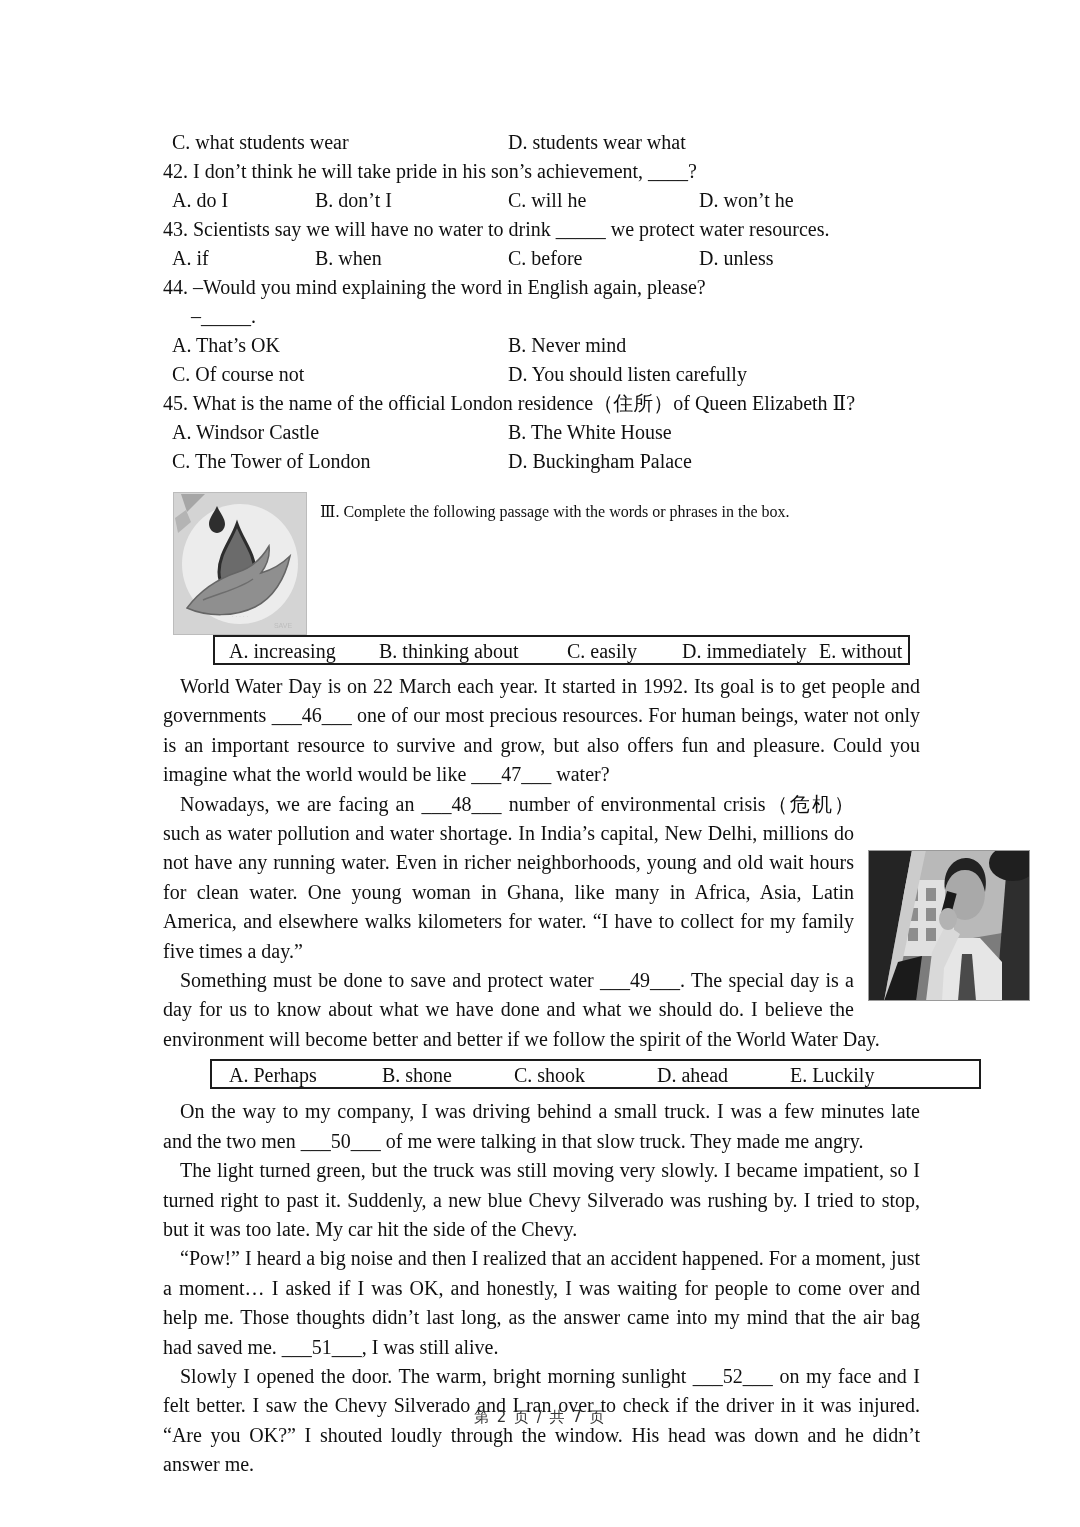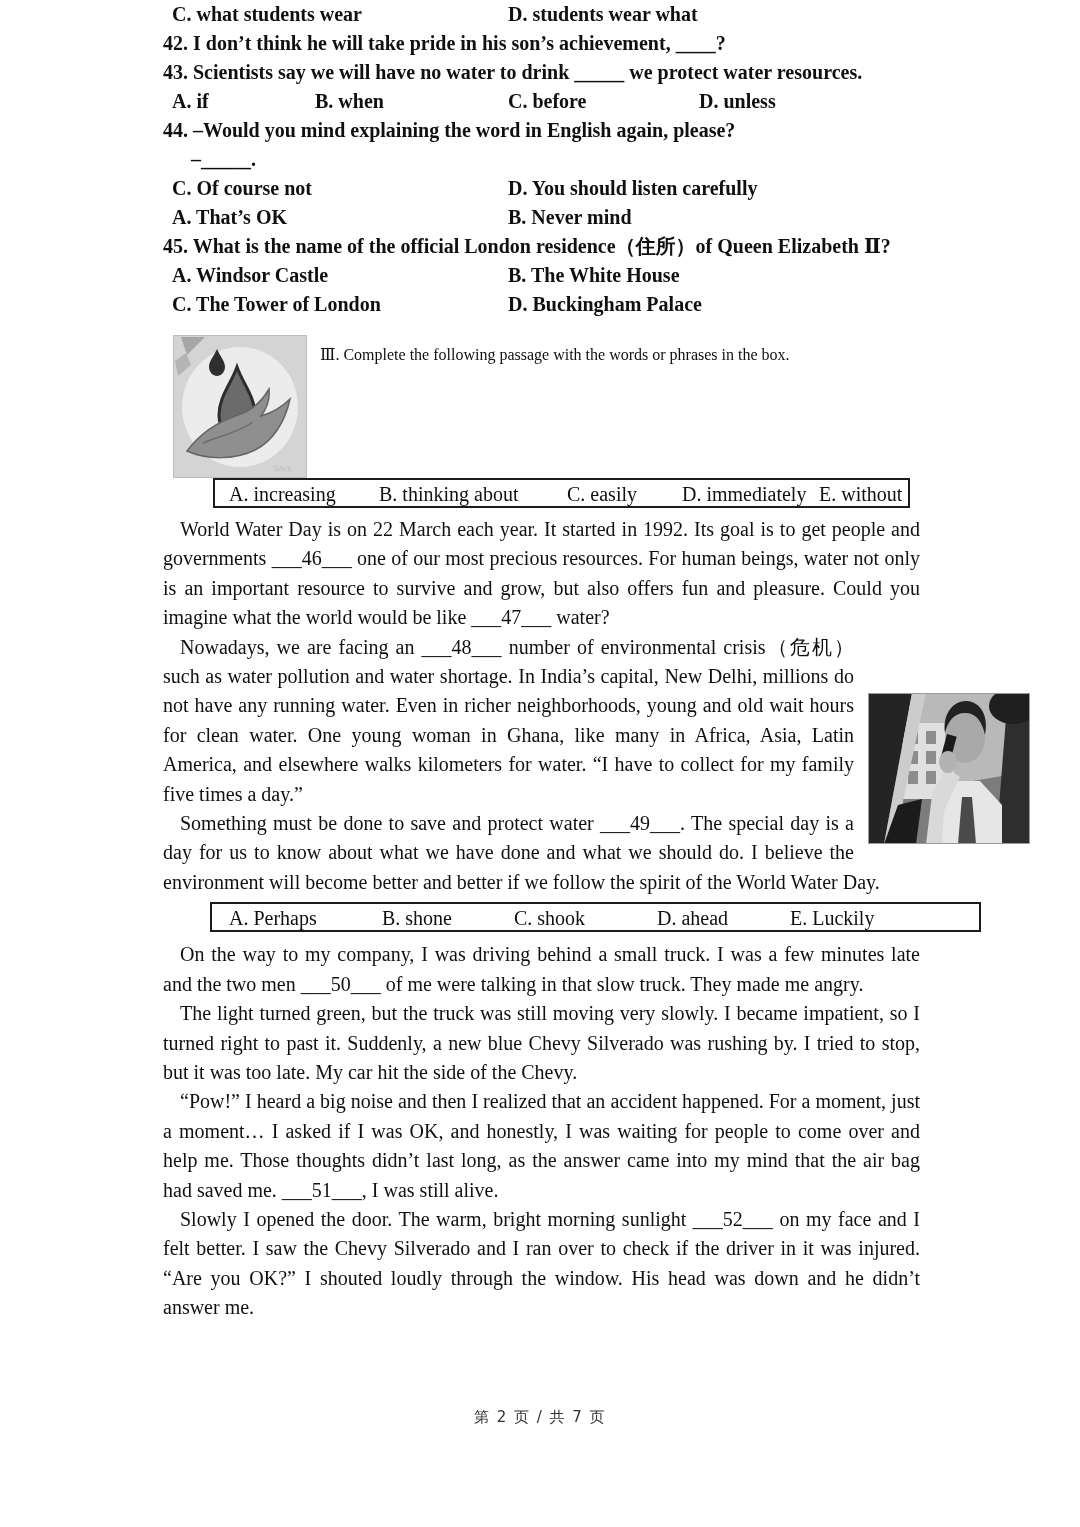"C. what students wear" .mcq { font-weight: bold -> none; padding-top: none -> 128px }
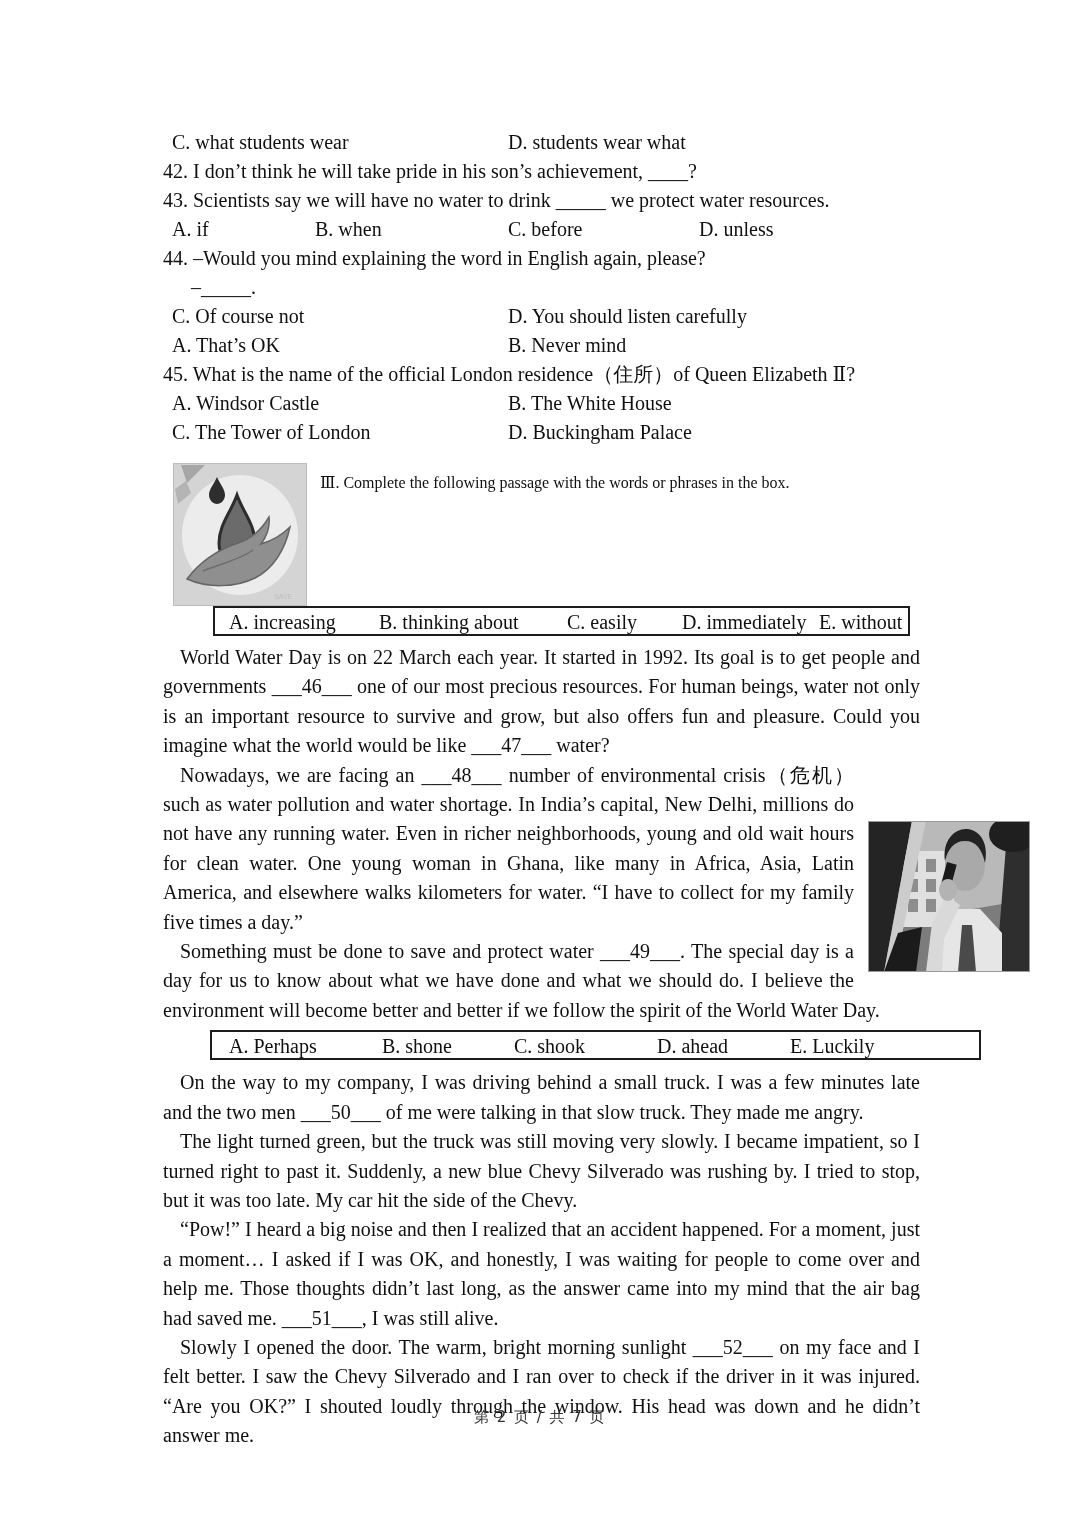"A. do I" div.line { html: none -> <div> <span>A. do I</span> <span>B. don’t I</span> <span>C. will he</span> <span>D. won’t he</span> </div> }
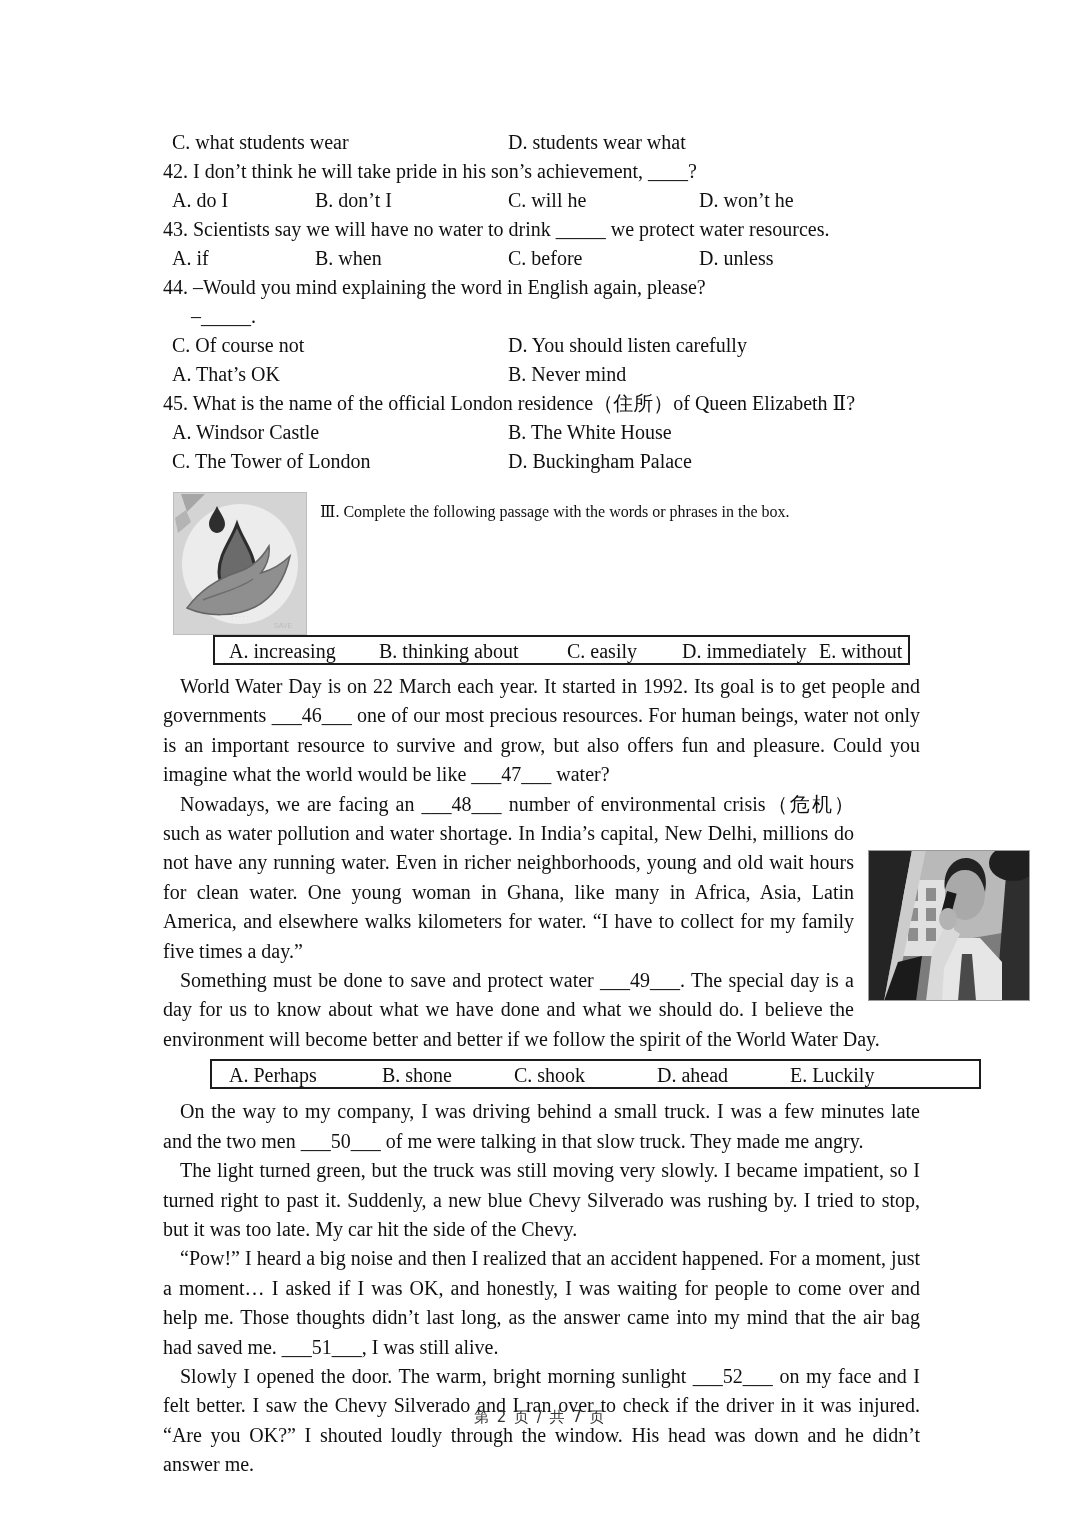"C. Of course not" div.line { order: before "A. That’s OK" -> after "A. That’s OK" }
